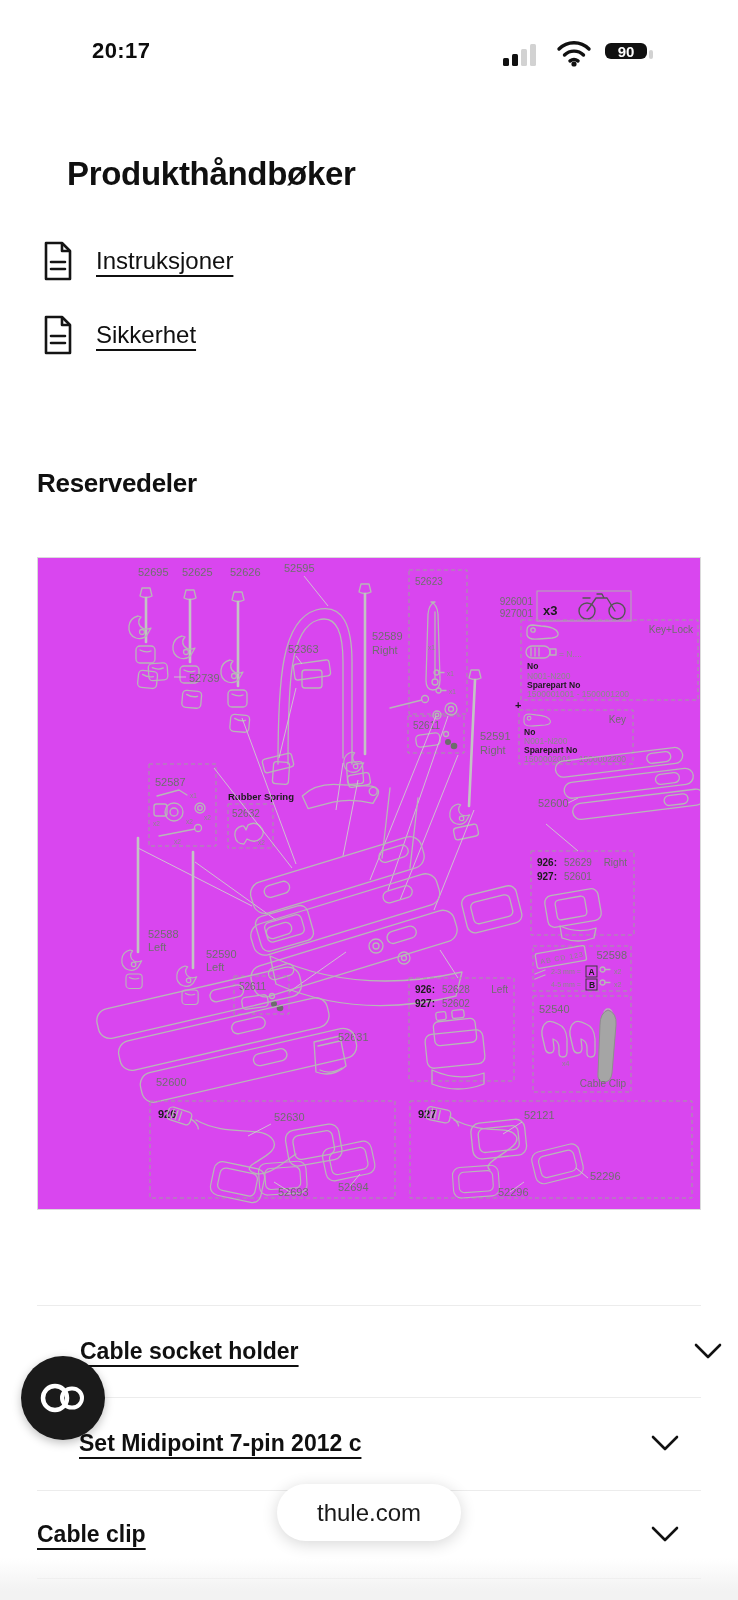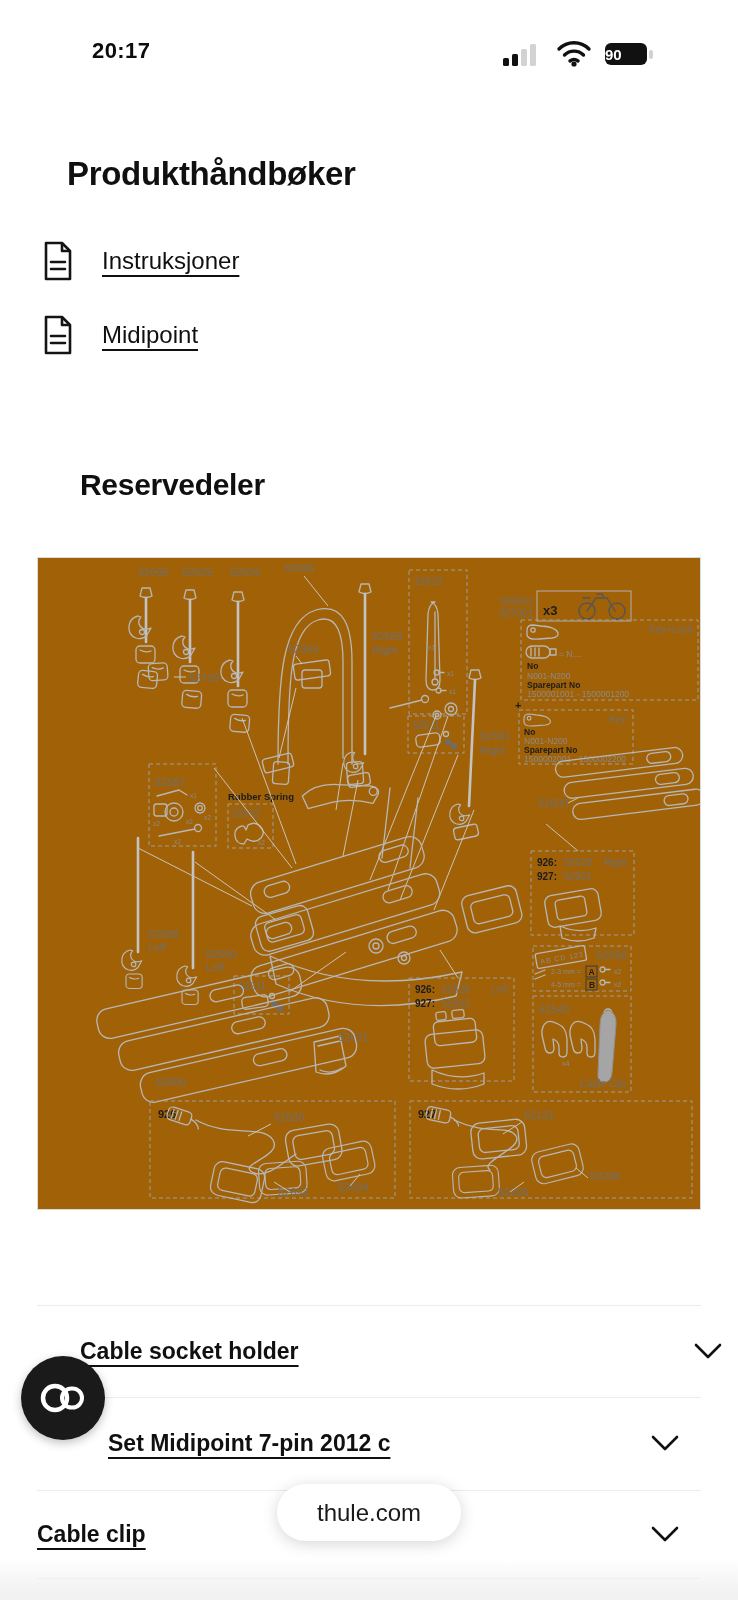"90" div.abs { height: 22px -> 16px; justify-content: flex-start -> center }
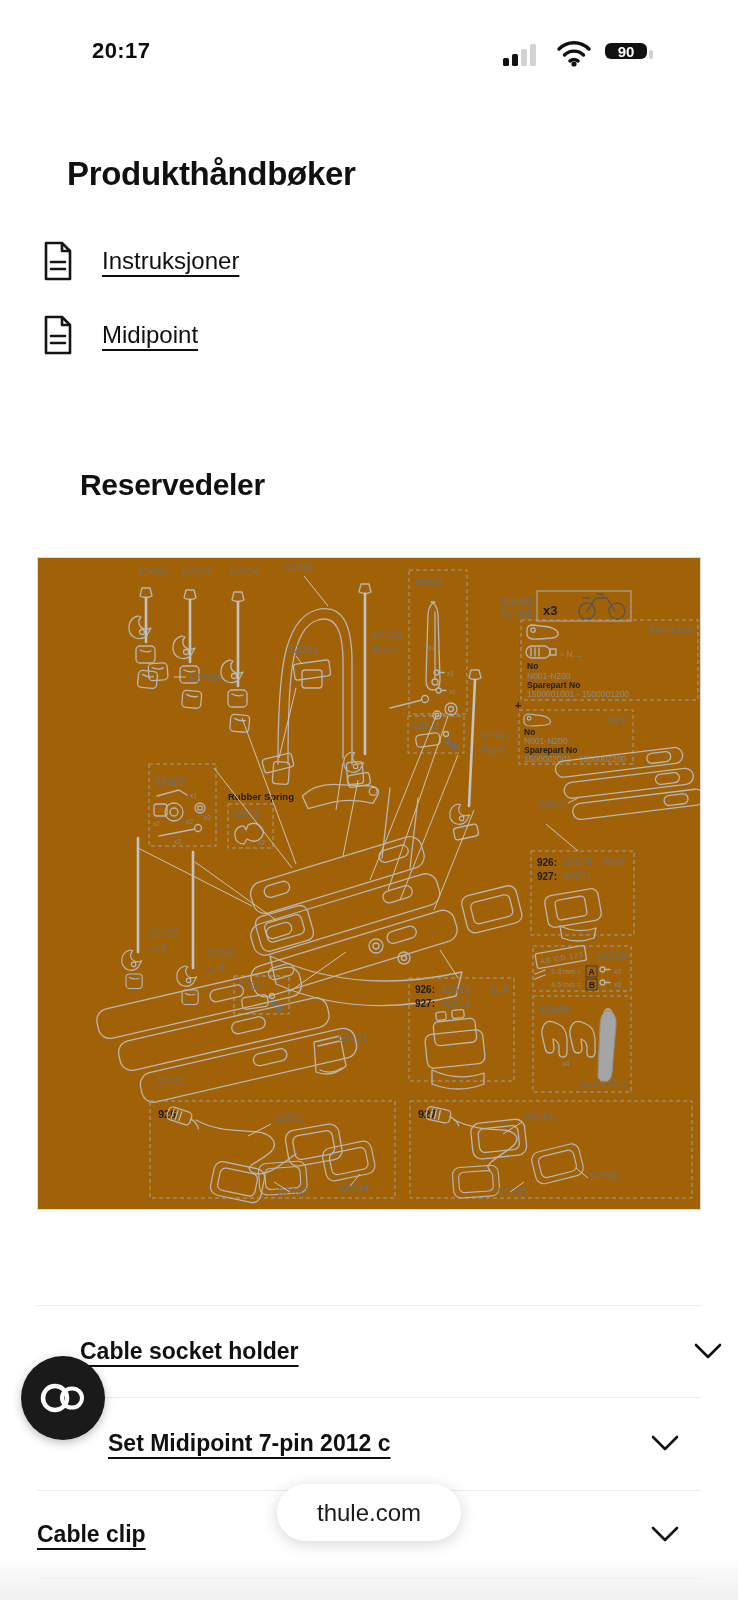"Instruksjoner" .link-row { gap: 26px -> 20px }
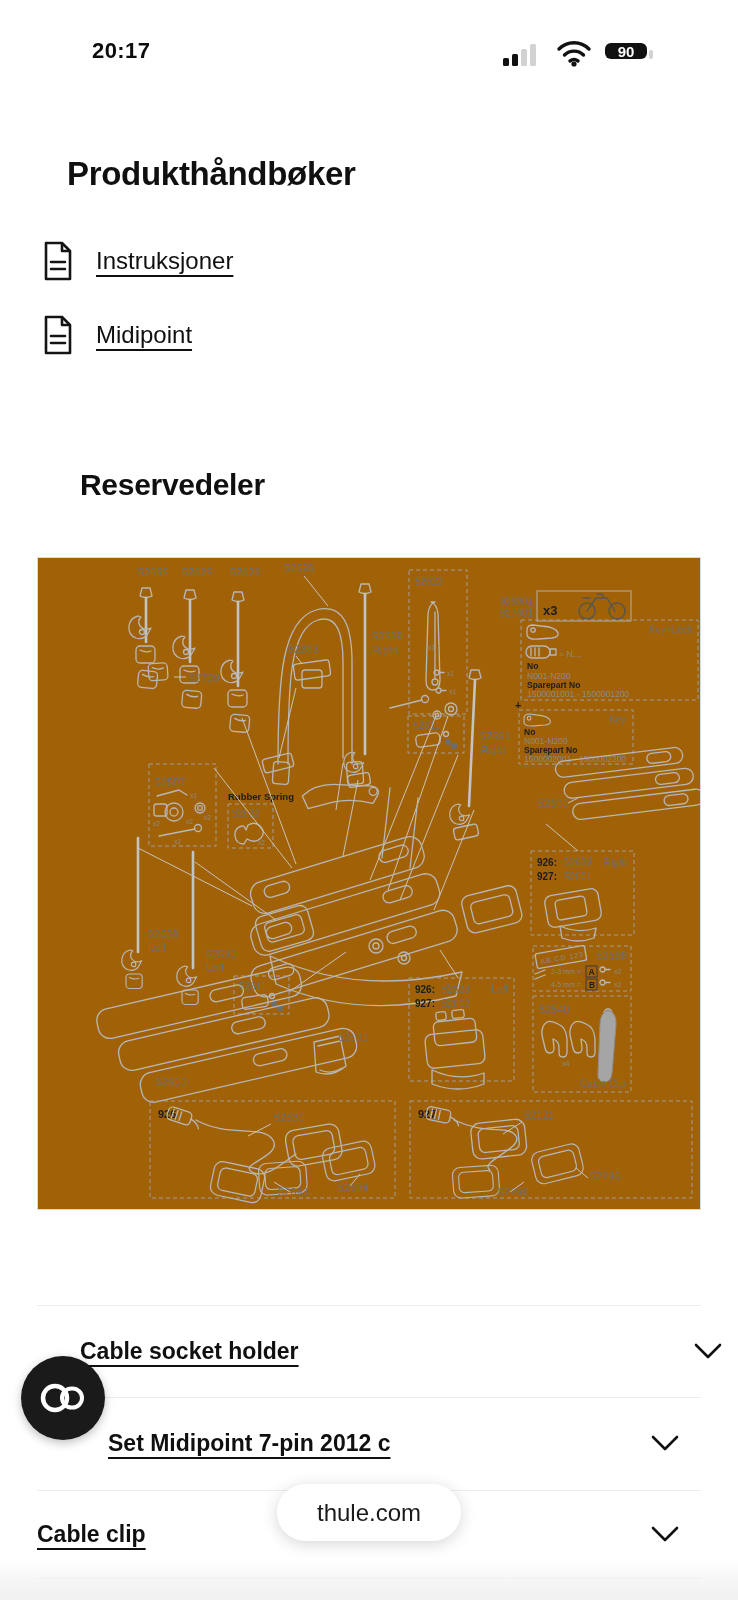"Midipoint" a { text: Midipoint -> Sikkerhet }
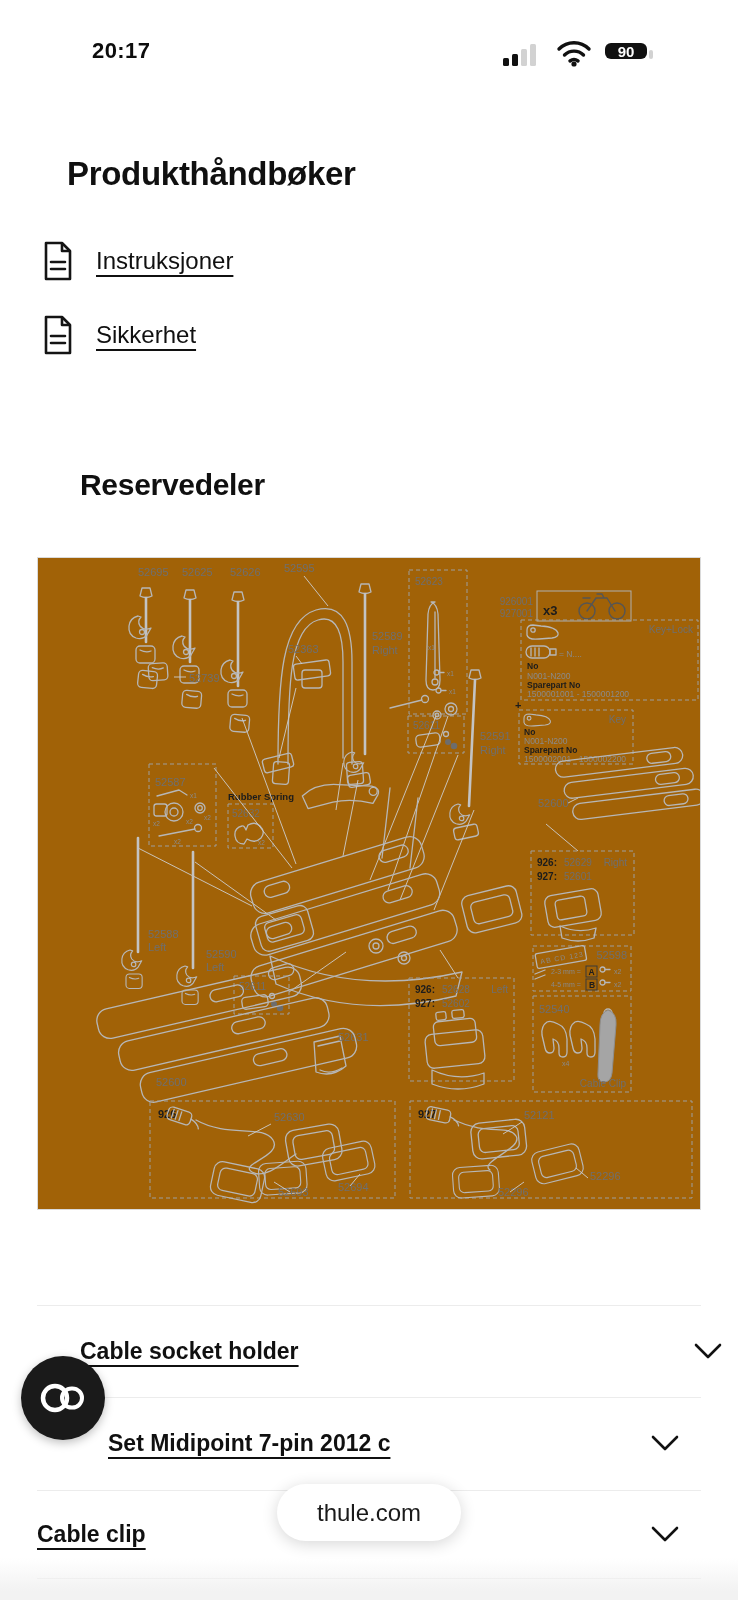"Reservedeler" .h2 { font-size: 30px -> 26px; margin-left: 43px -> none }
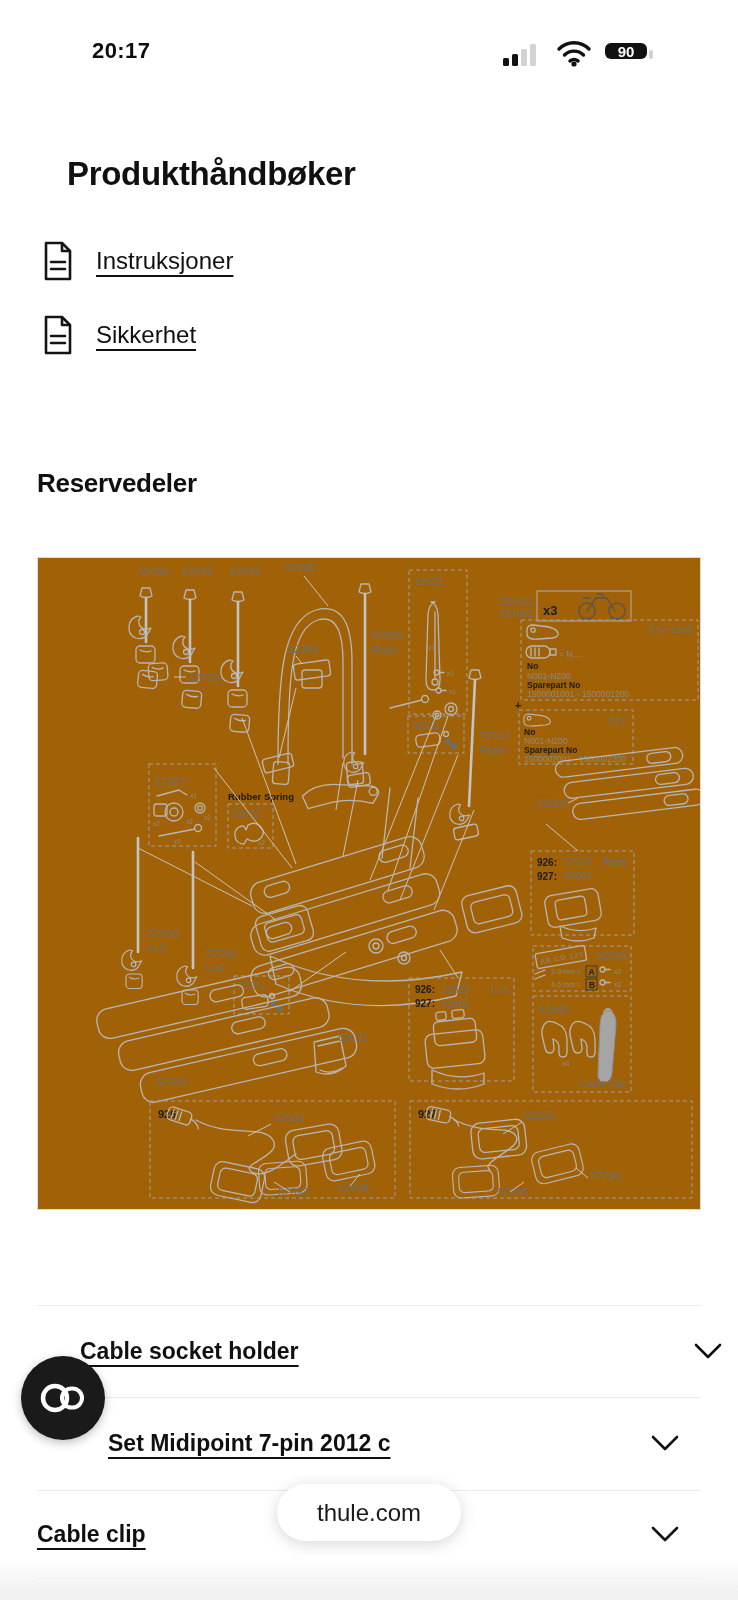"52695" .diagram-frame { background: #a16207 -> #d946ef }
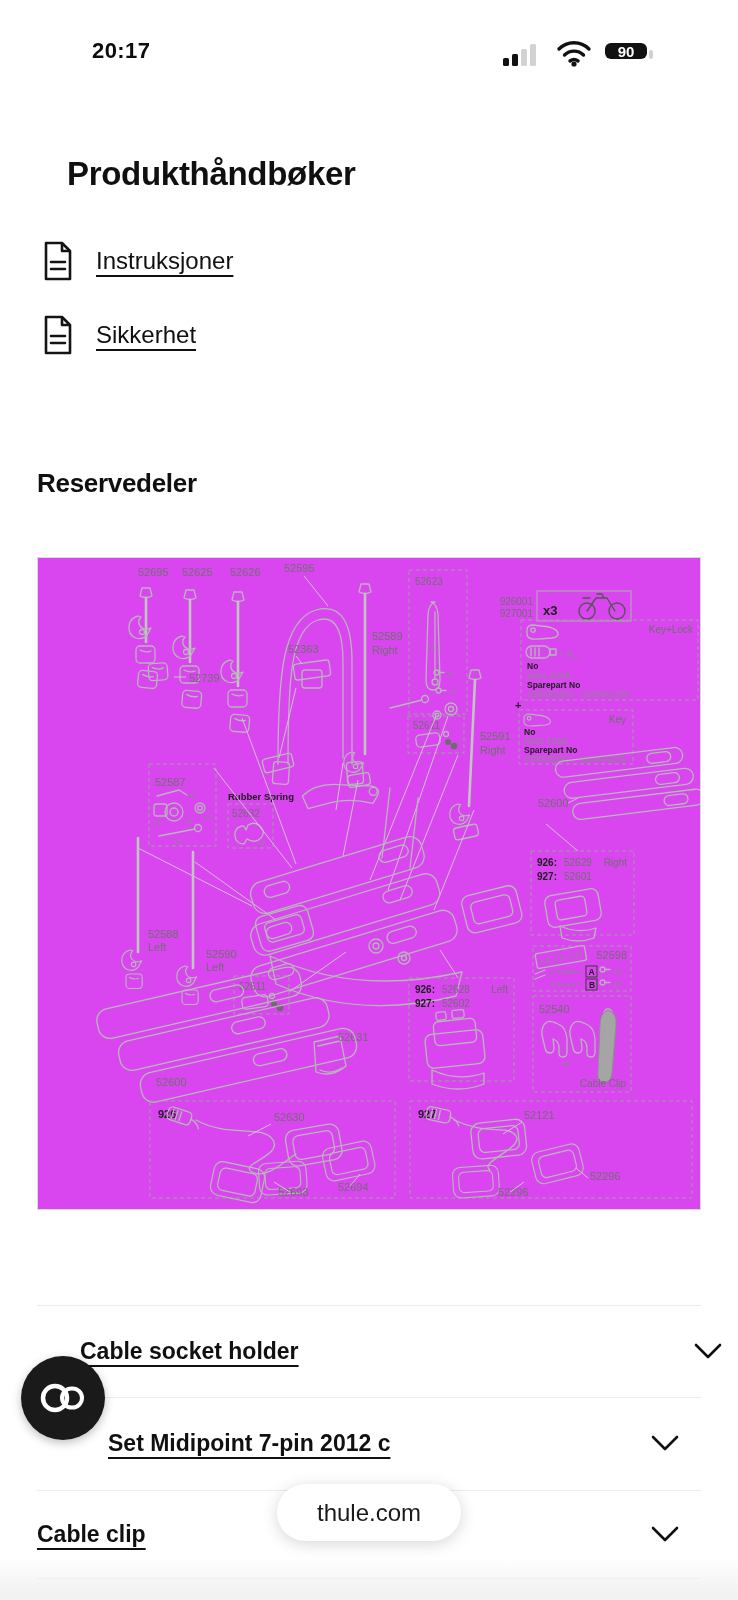"Set Midipoint 7-pin 2012 c" .acc-label.shift { margin-left: 108px -> 79px }
